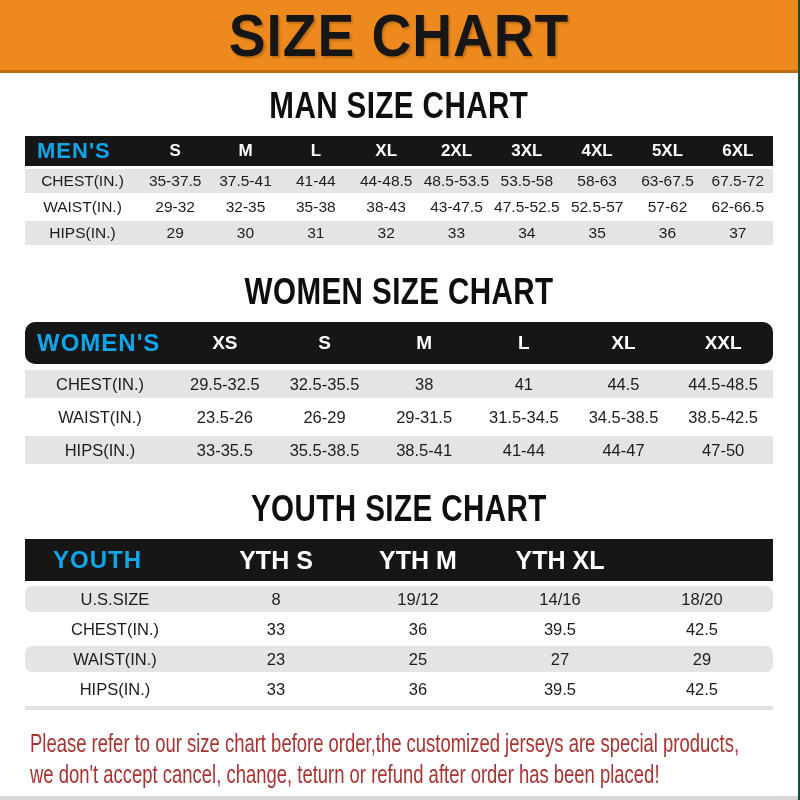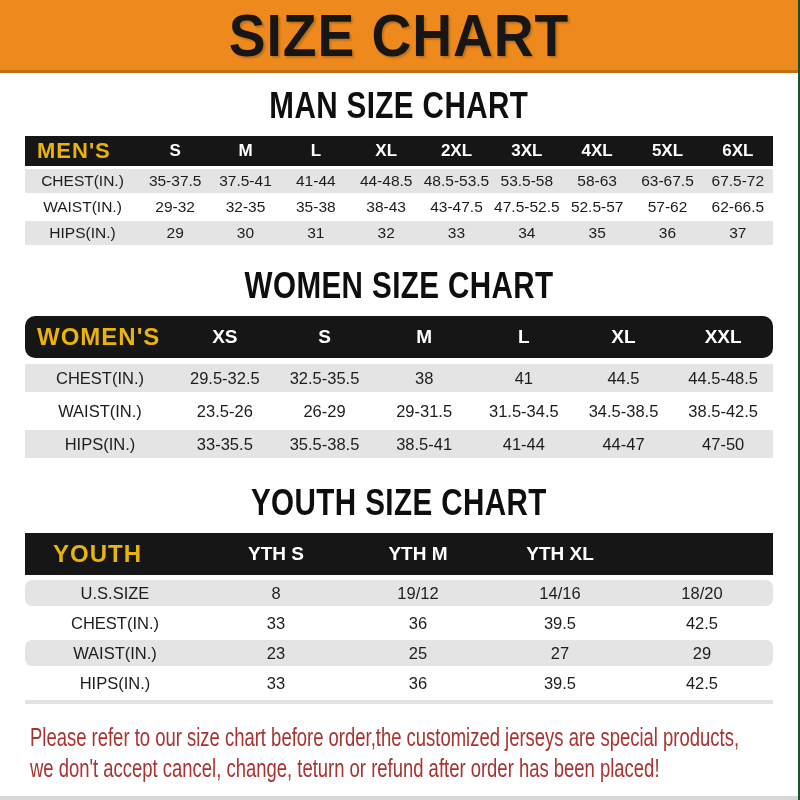"MEN'S" .corner { color: #eab308 -> #0ea5e9 }
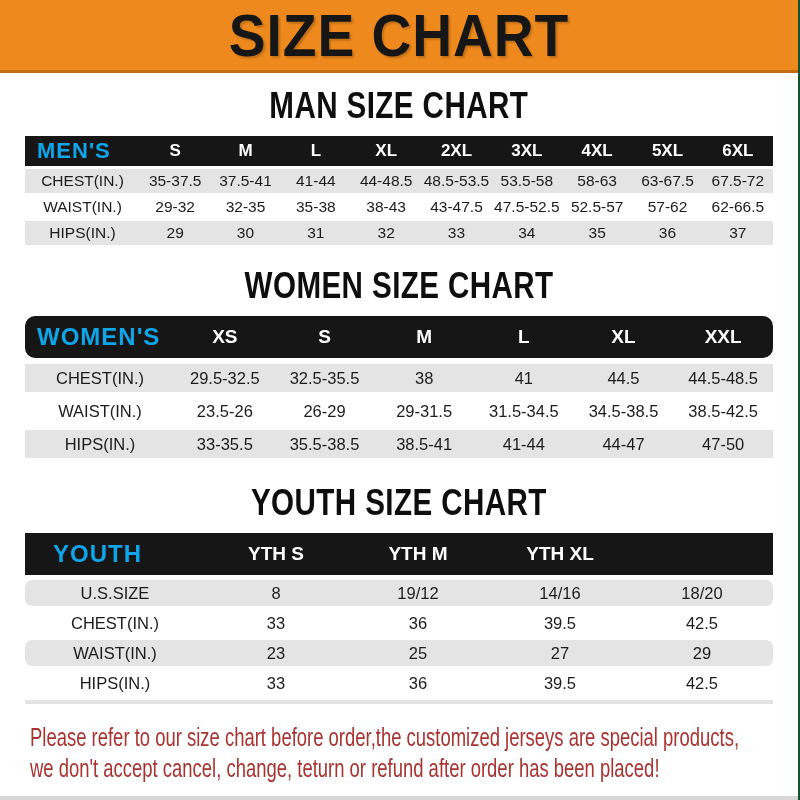"WOMEN SIZE CHART" #title-women { margin-top: 22px -> 28px }
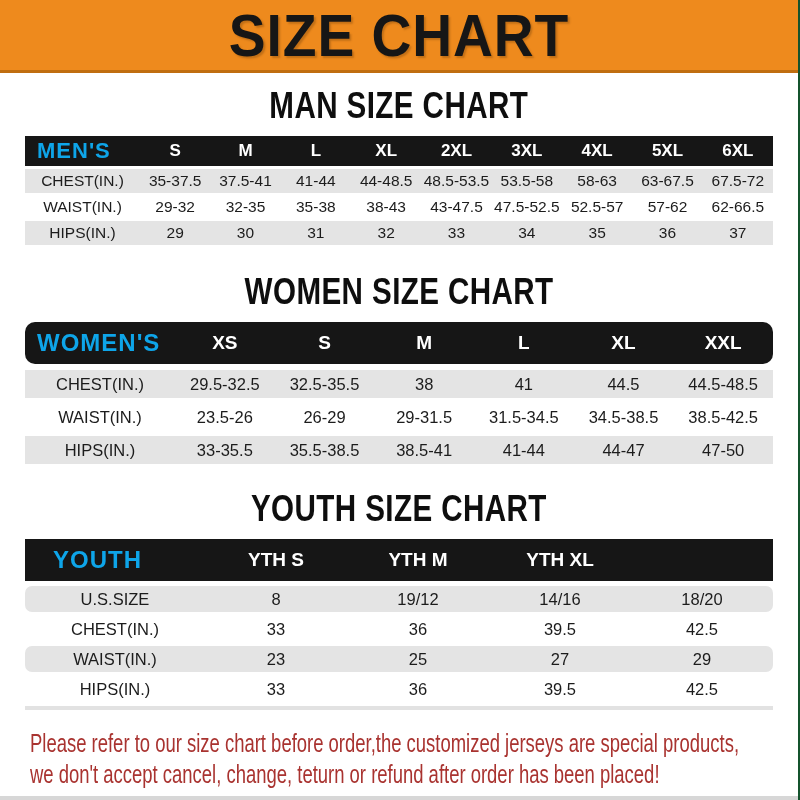"YTH S" .table-youth .colh { font-size: 19px -> 25px }
